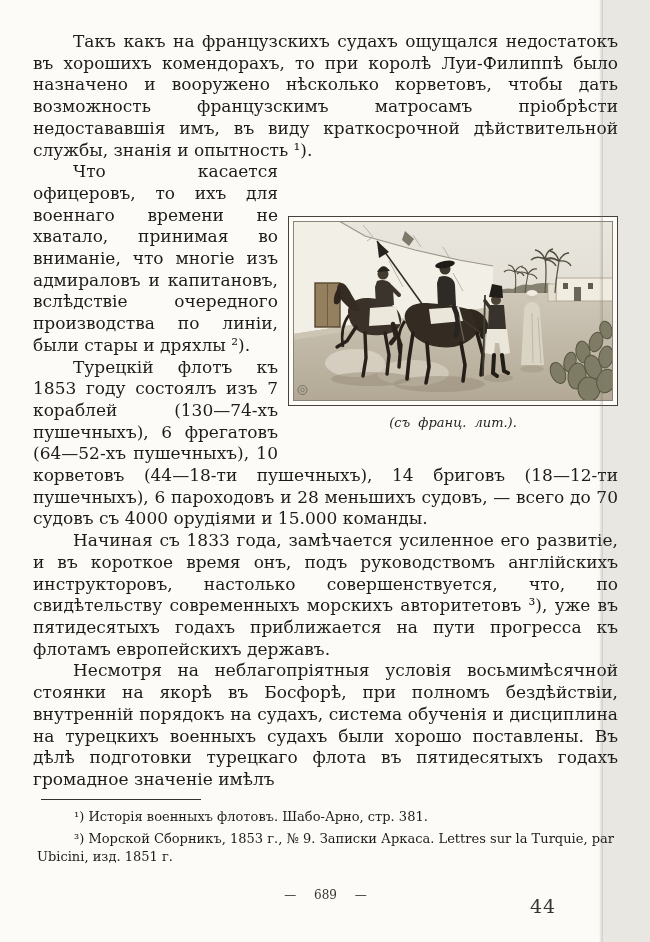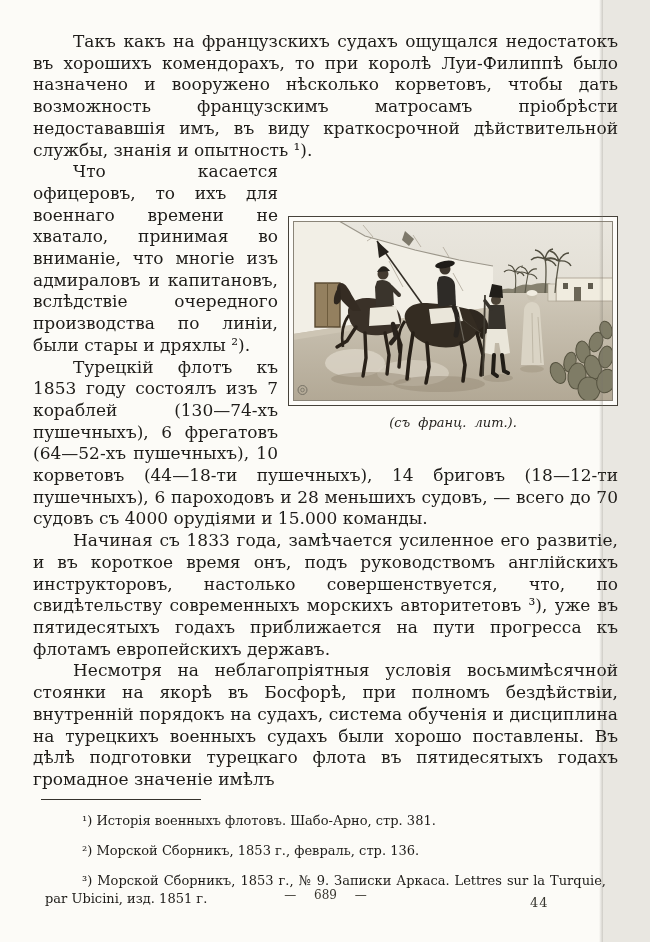"¹) Исторія военныхъ флотовъ. Шабо-Арно," .fn { margin: 12px -> 4px }
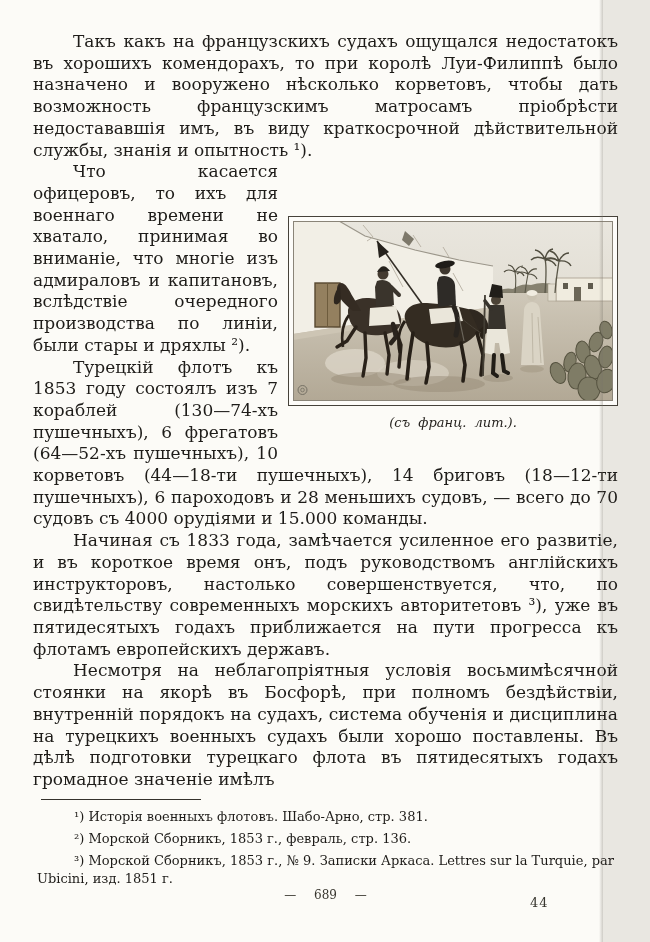"²) Морской Сборникъ, 1853 г.," p.fn { html: <p>²) Морской Сборникъ, 1853 г., февраль, стр. 136.</p> -> none }
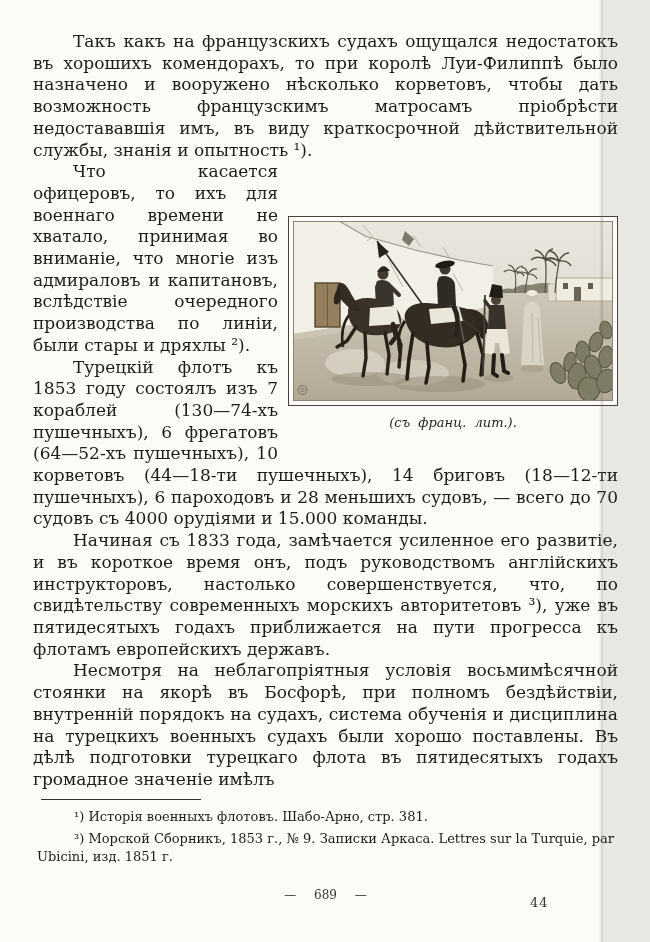"44" .footer-signature { font-size: 13px -> 19px }
